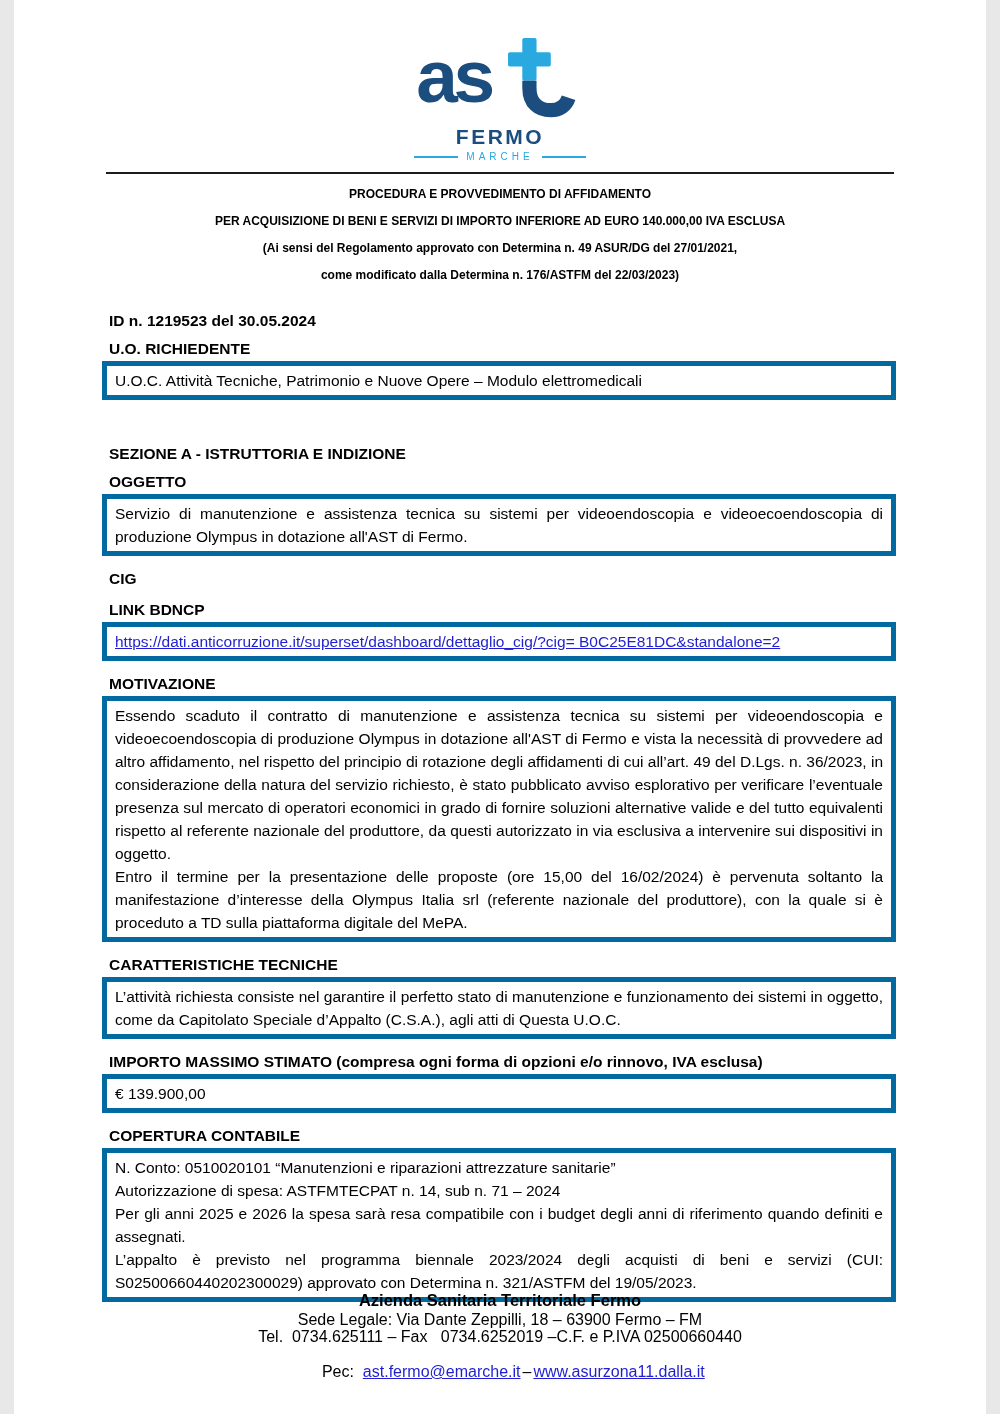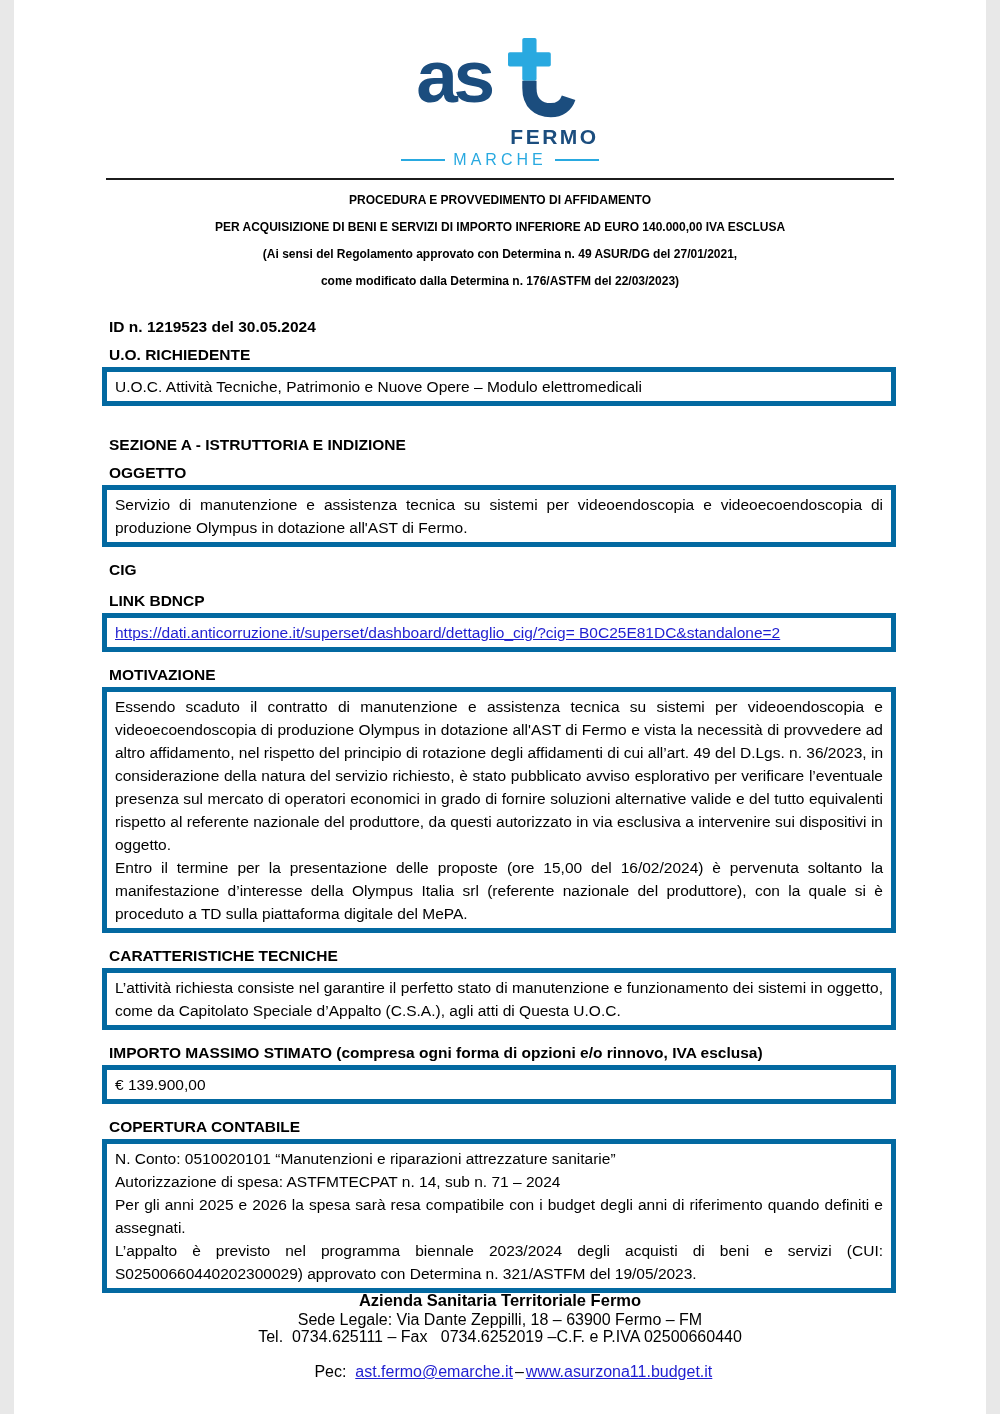"FERMO" .logo-fermo { text-align: right -> none }
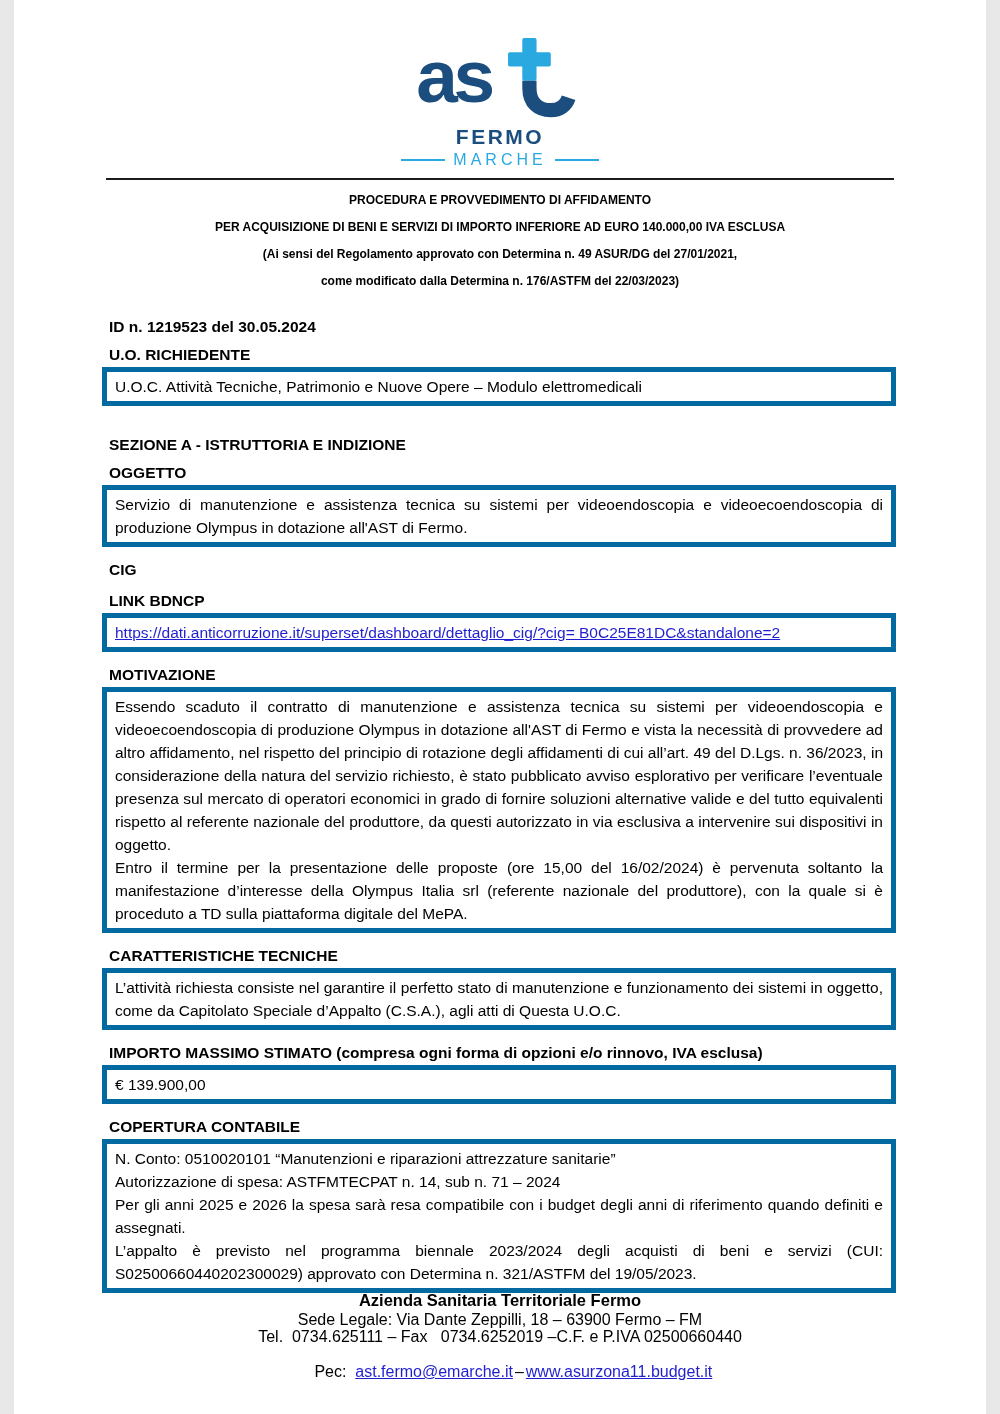"MARCHE" .logo-marche { font-size: 16px -> 10px }
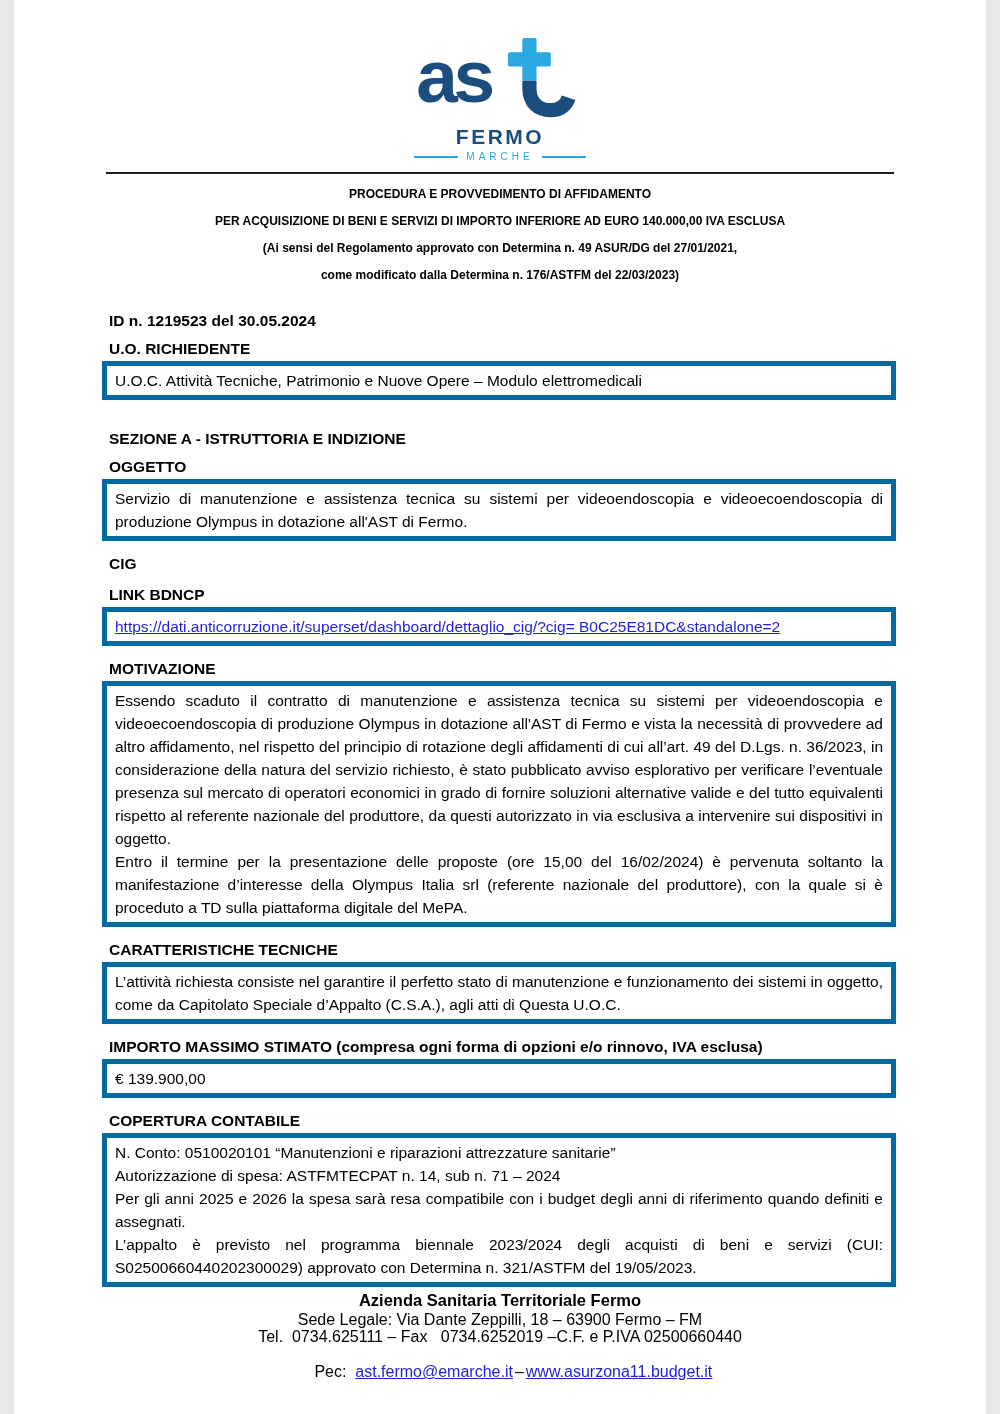"SEZIONE A - ISTRUTTORIA E" .label.section { margin-top: 30px -> 45px }
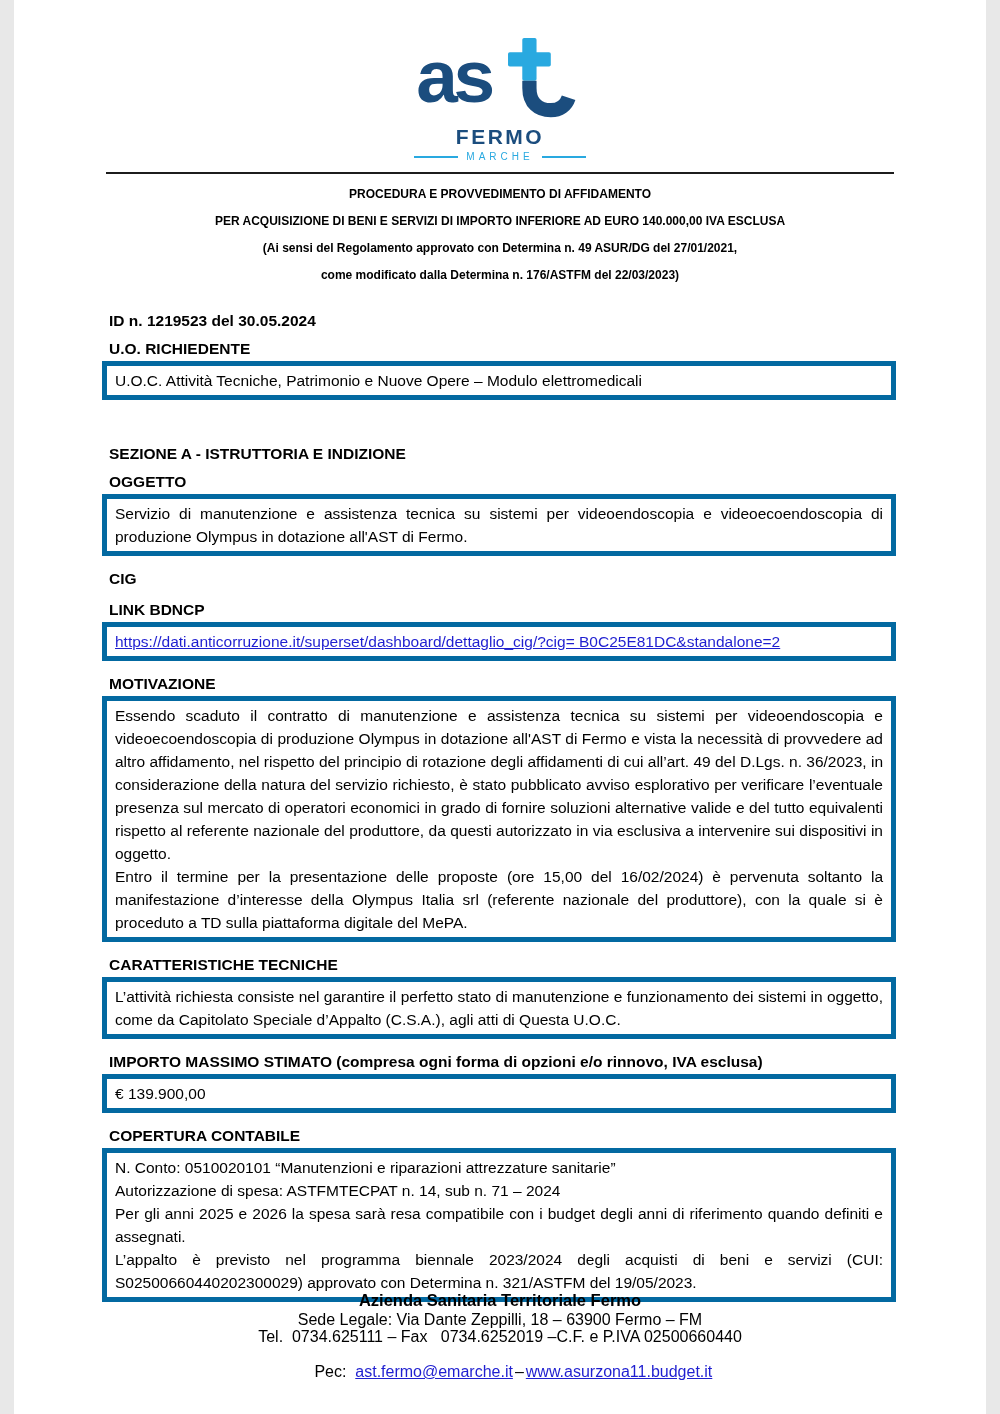"www.asurzona11.budget.it" a.link { text: www.asurzona11.budget.it -> www.asurzona11.dalla.it }
